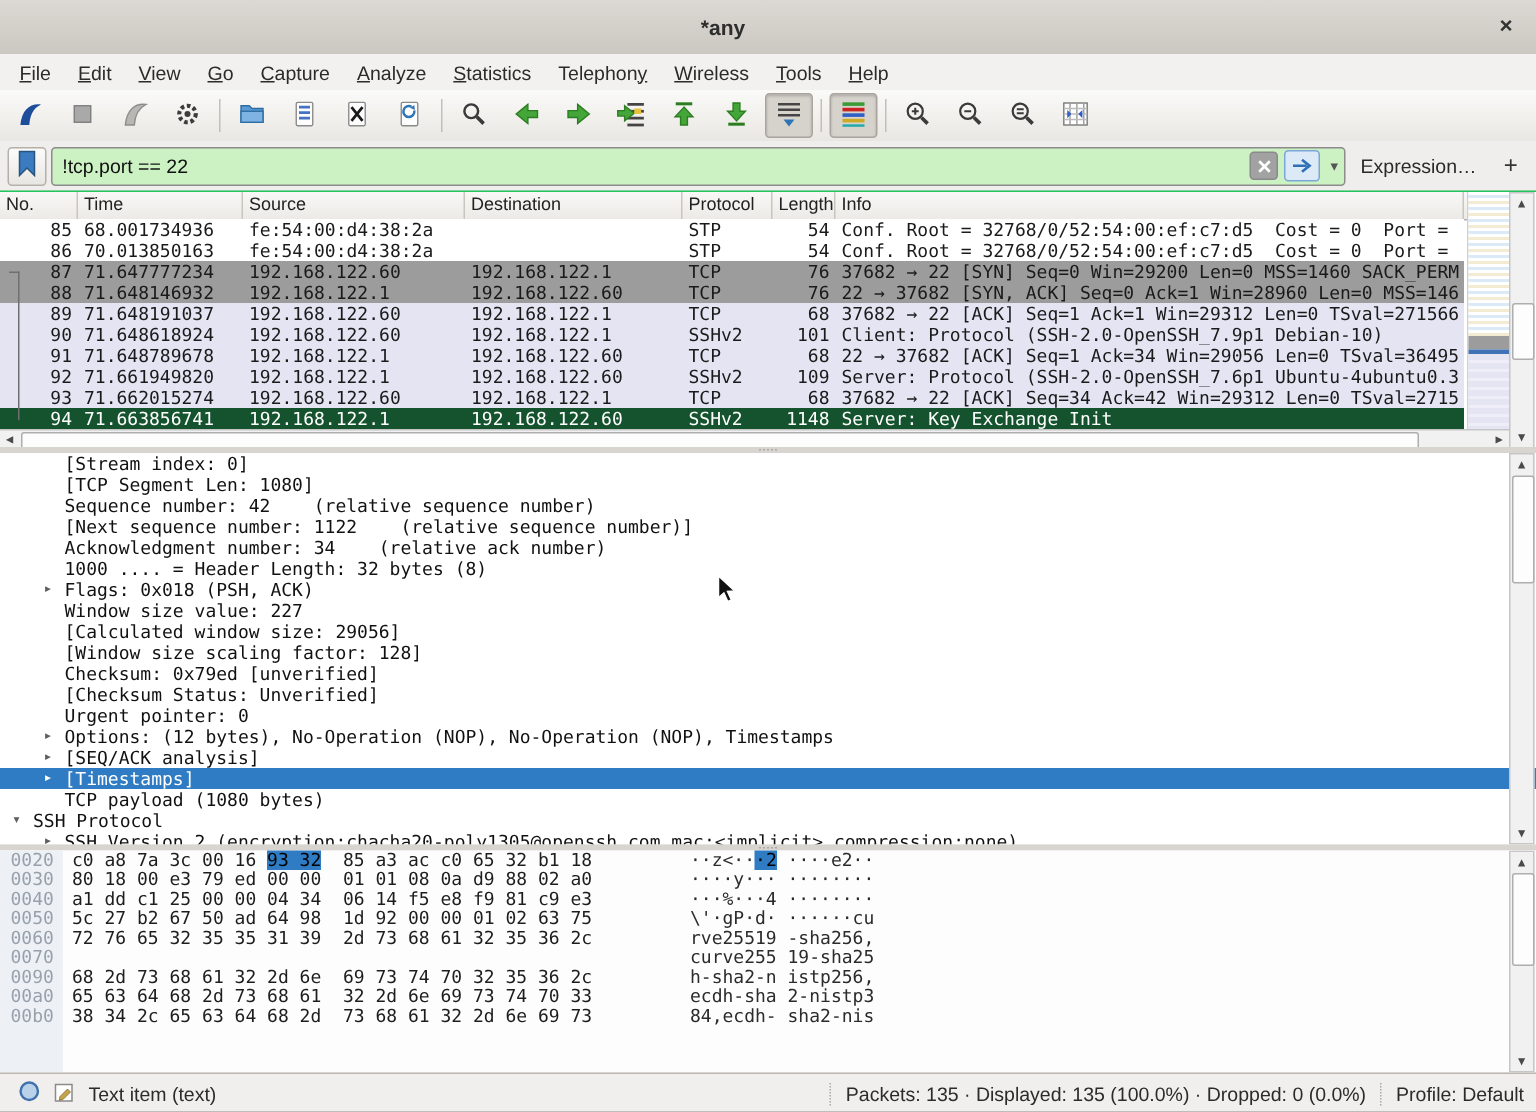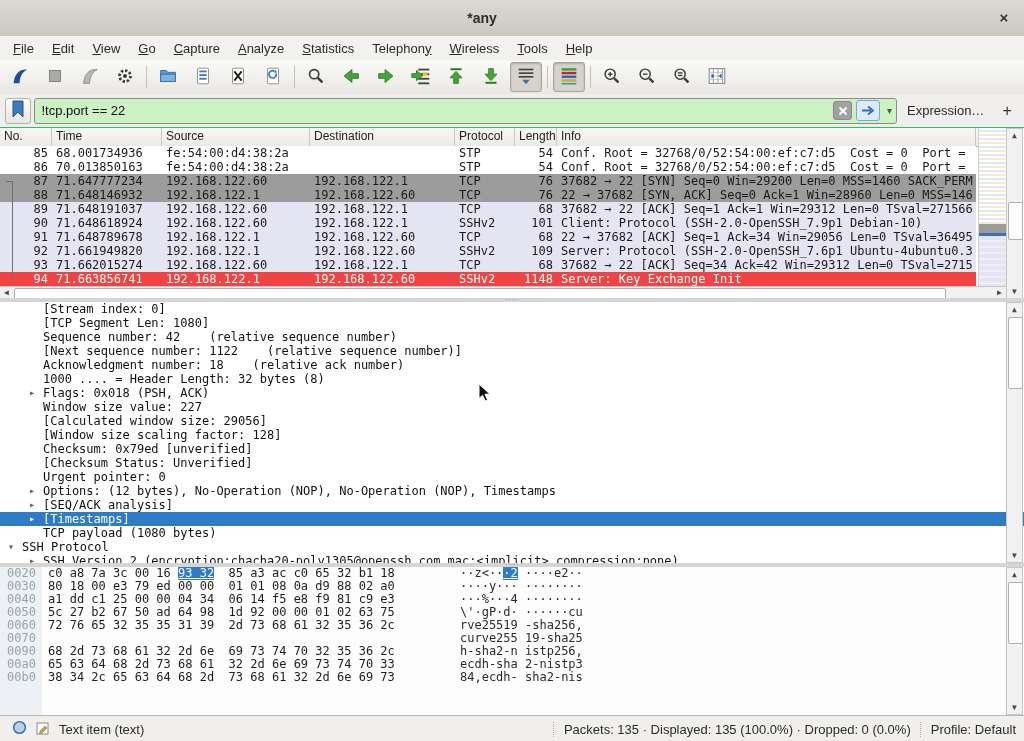"94" .prow.selected { background: #ef4444 -> #14532d }
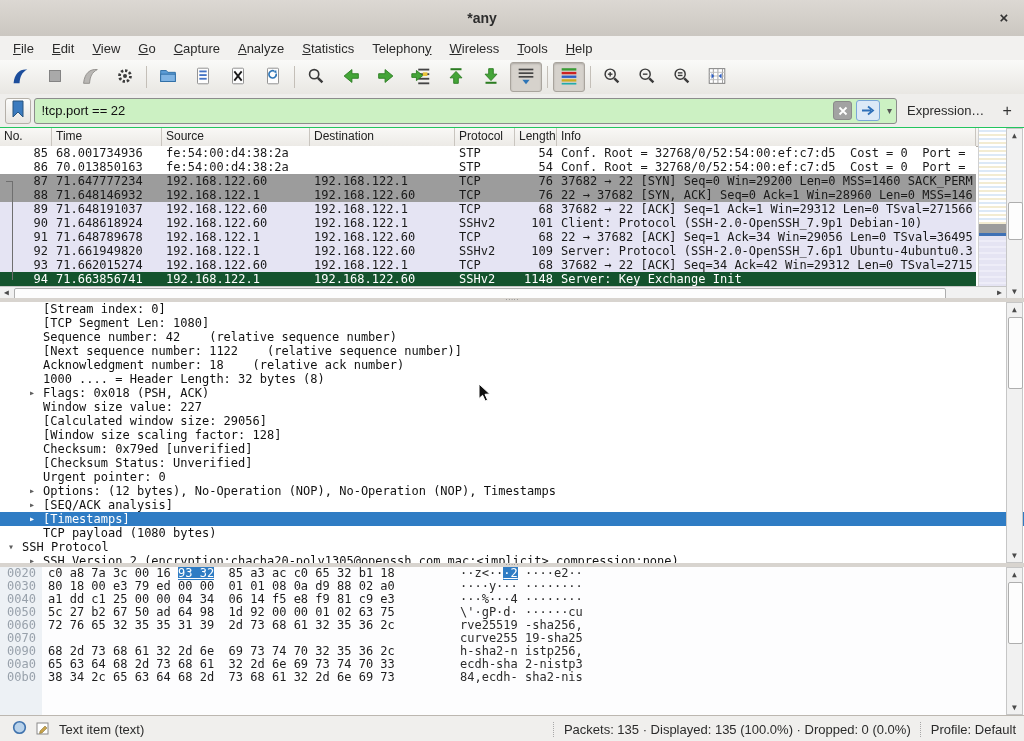"Acknowledgment number: 18 (relative ack" span { text: 18 -> 34 }
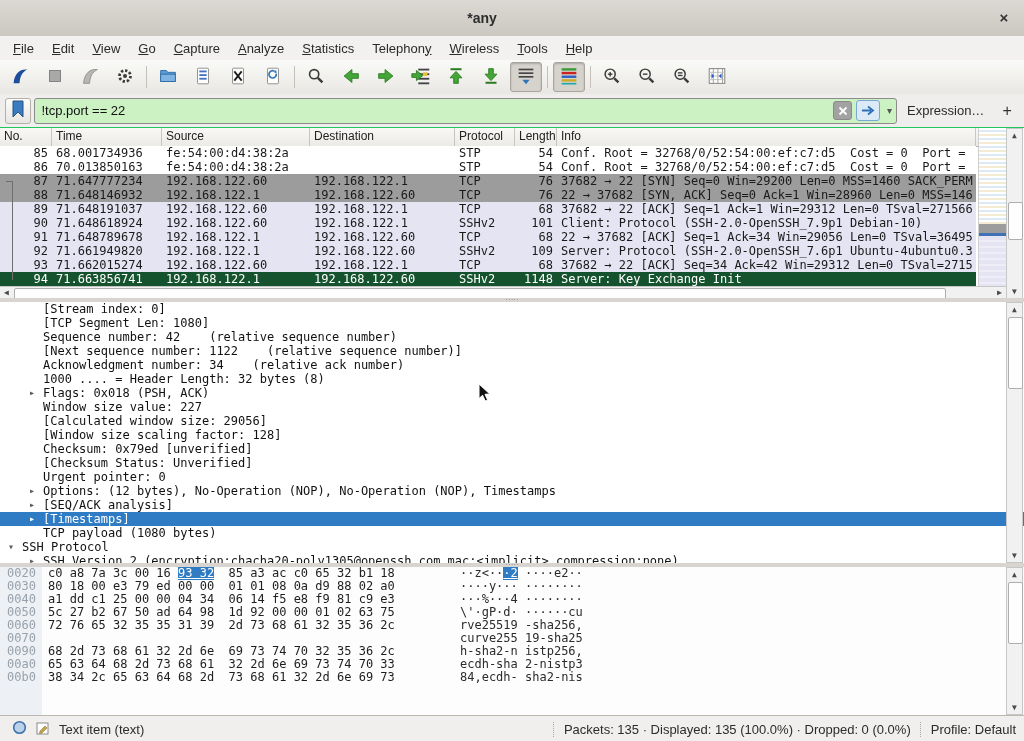"93 32" .hl { color: #ffffff -> #000000; text-decoration: underline -> none }
